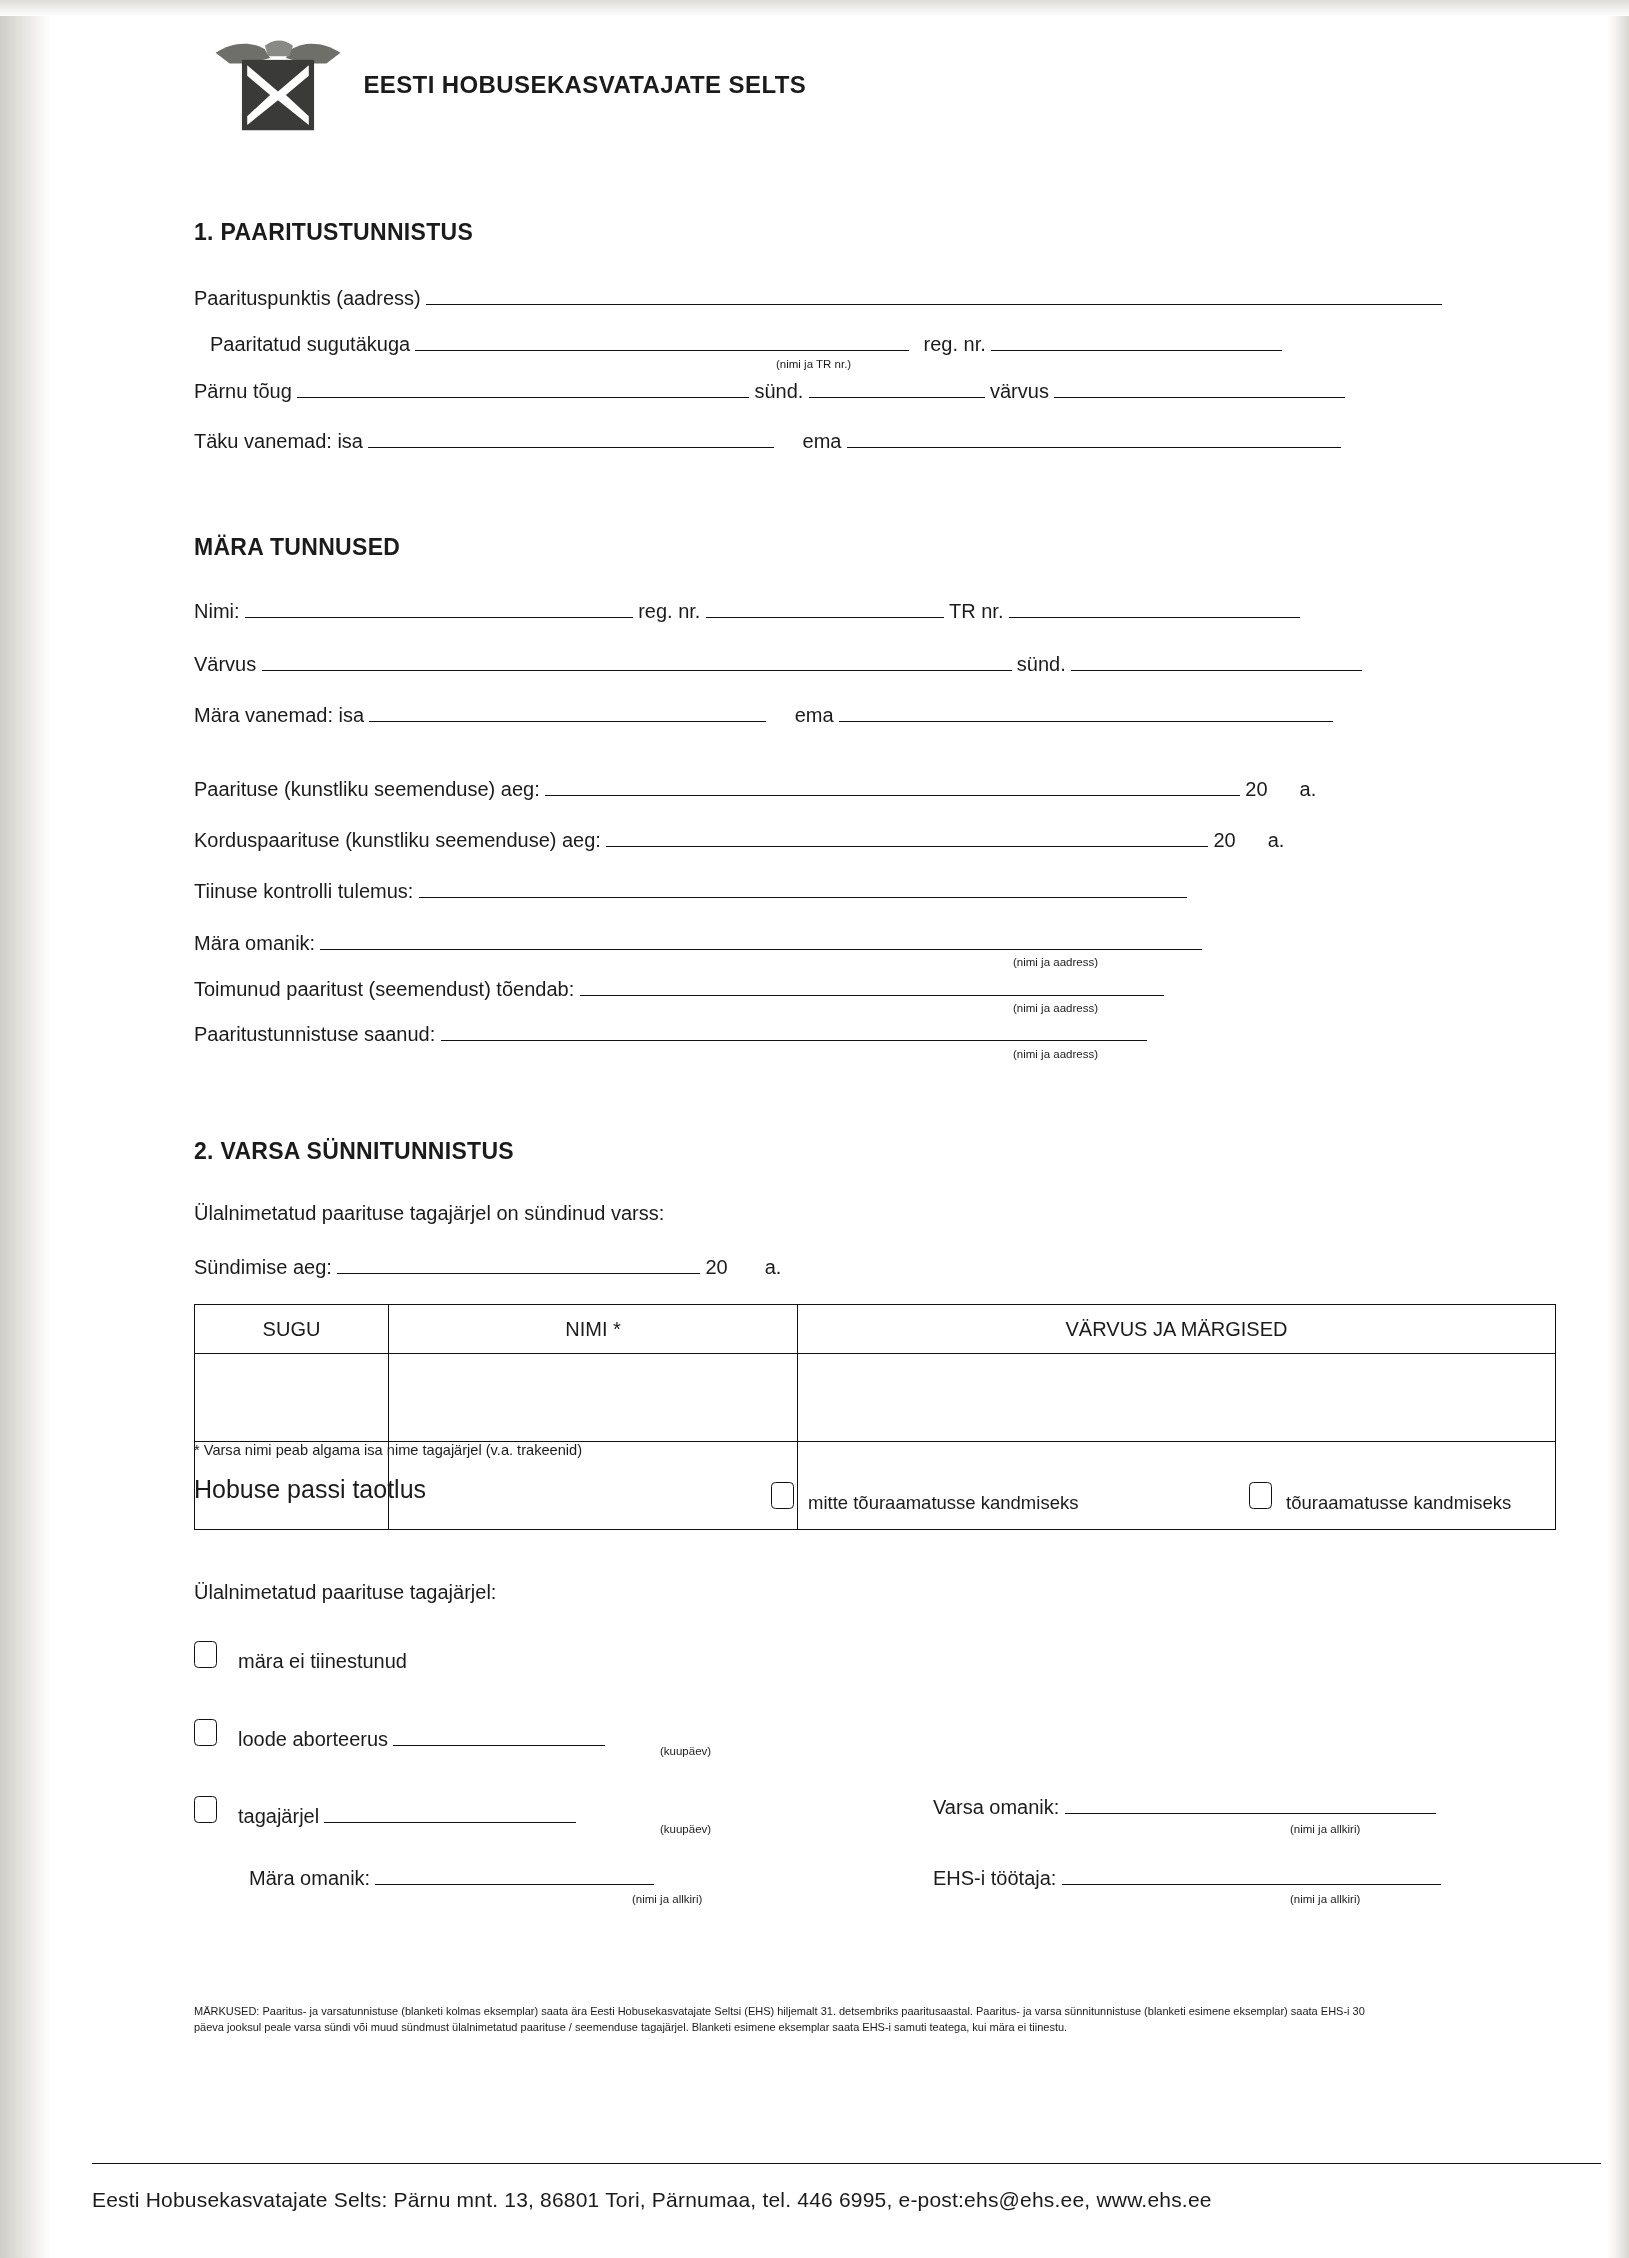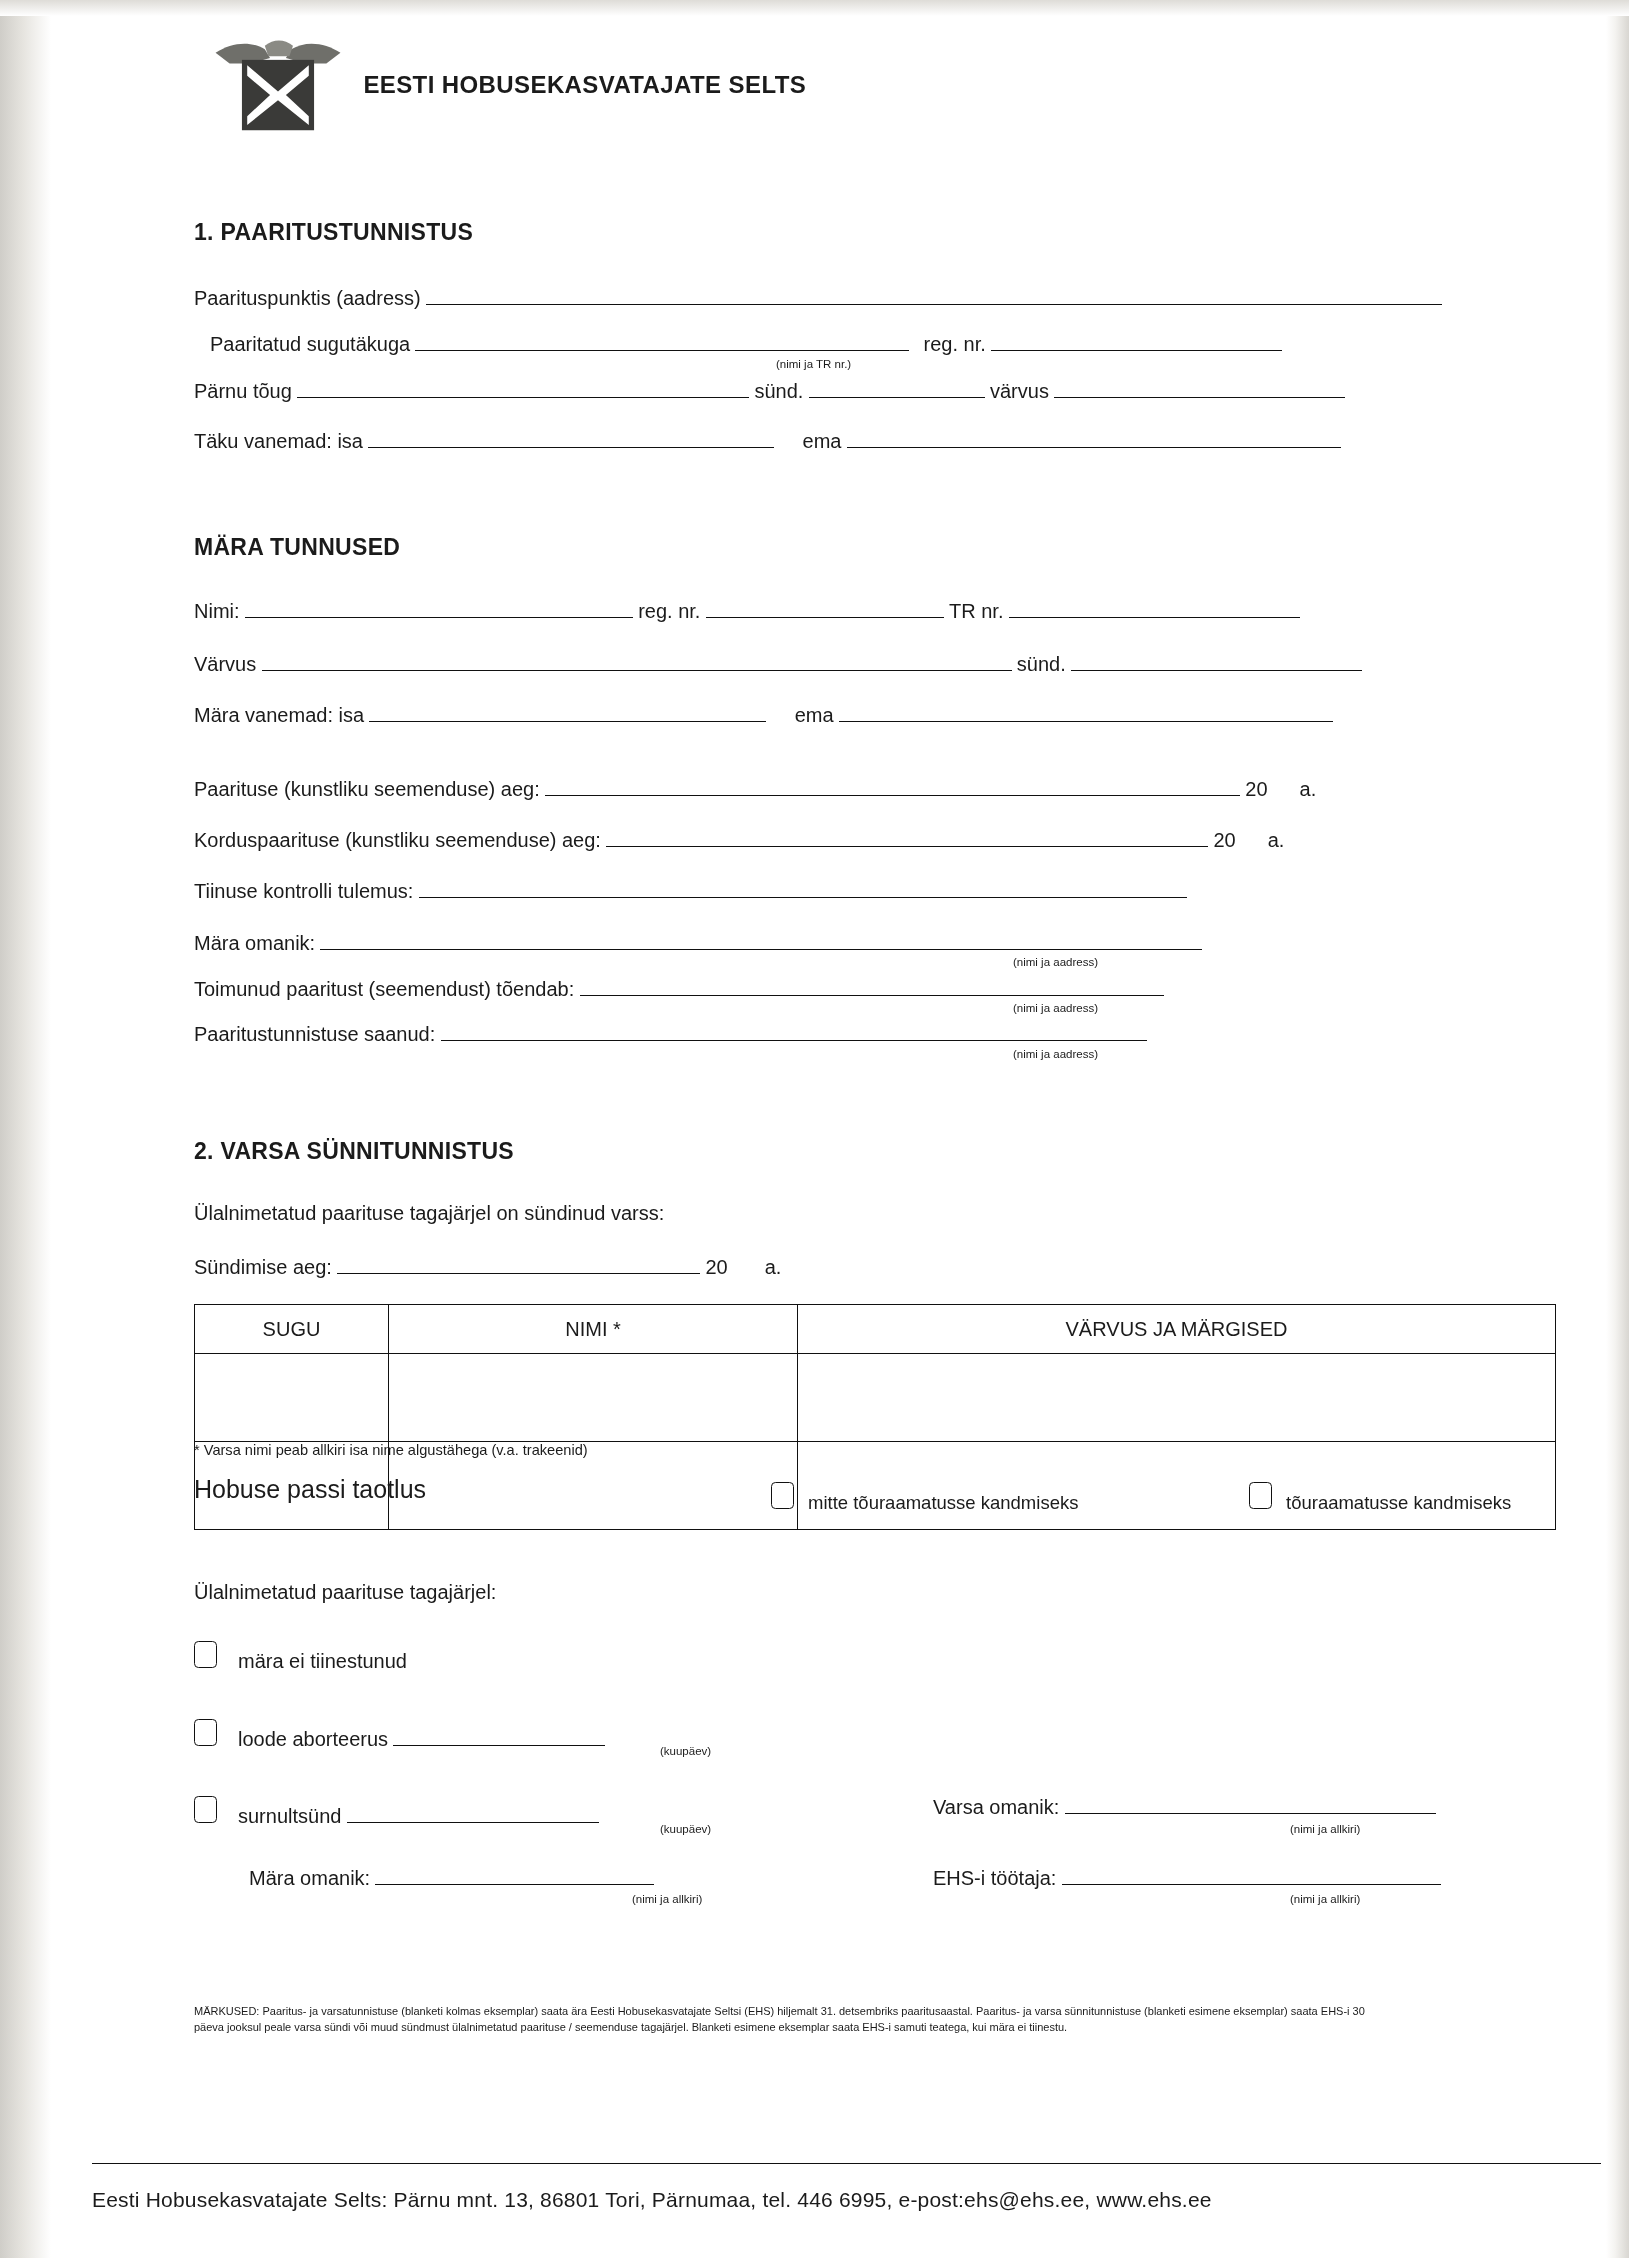"* Varsa nimi peab allkiri" div.smallnote { text: allkiri isa nime algustähega -> algama isa nime tagajärjel }
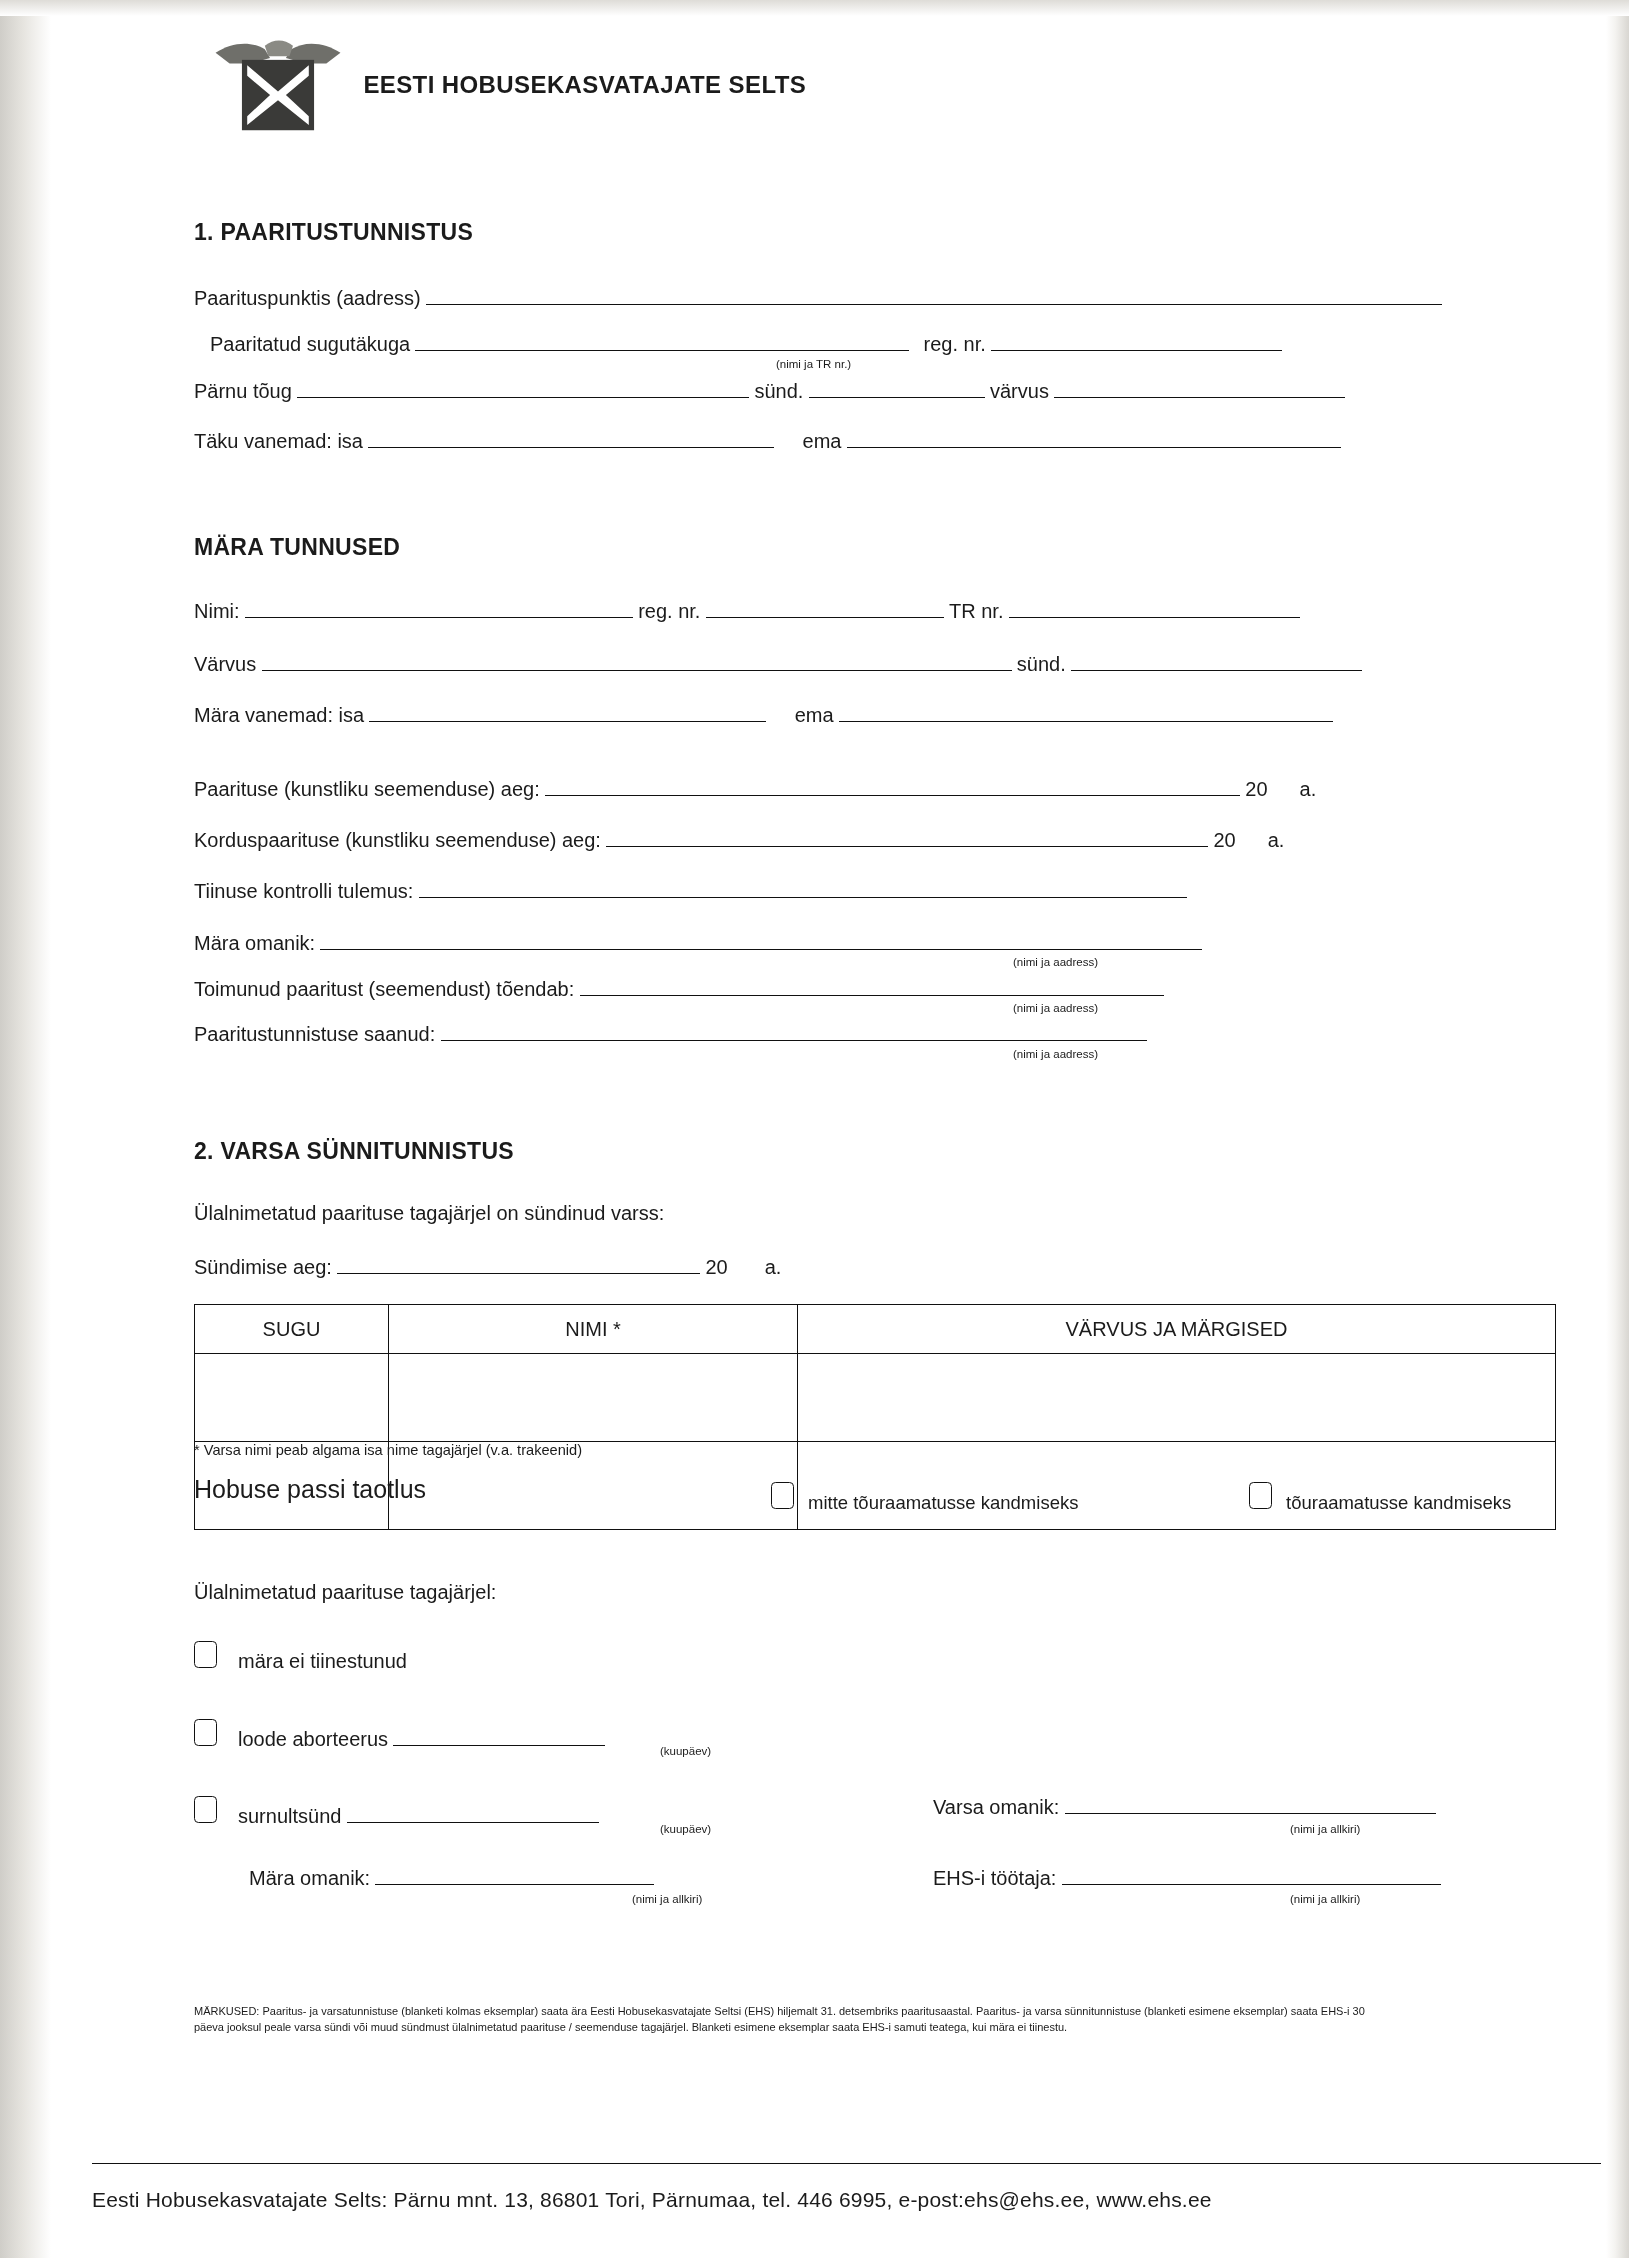"surnultsünd" span.lbl { text: surnultsünd -> tagajärjel }
